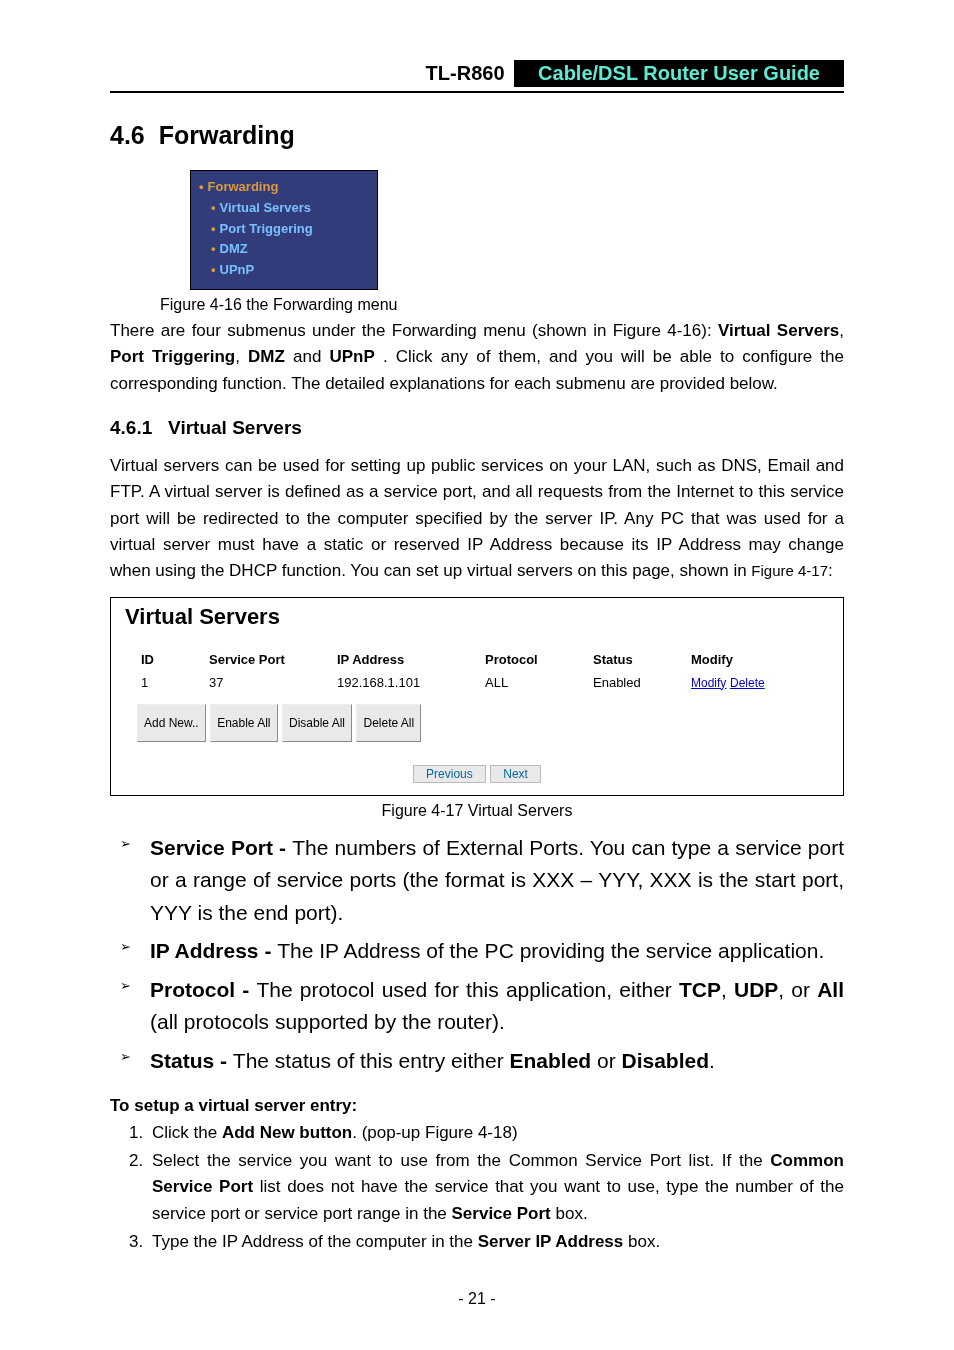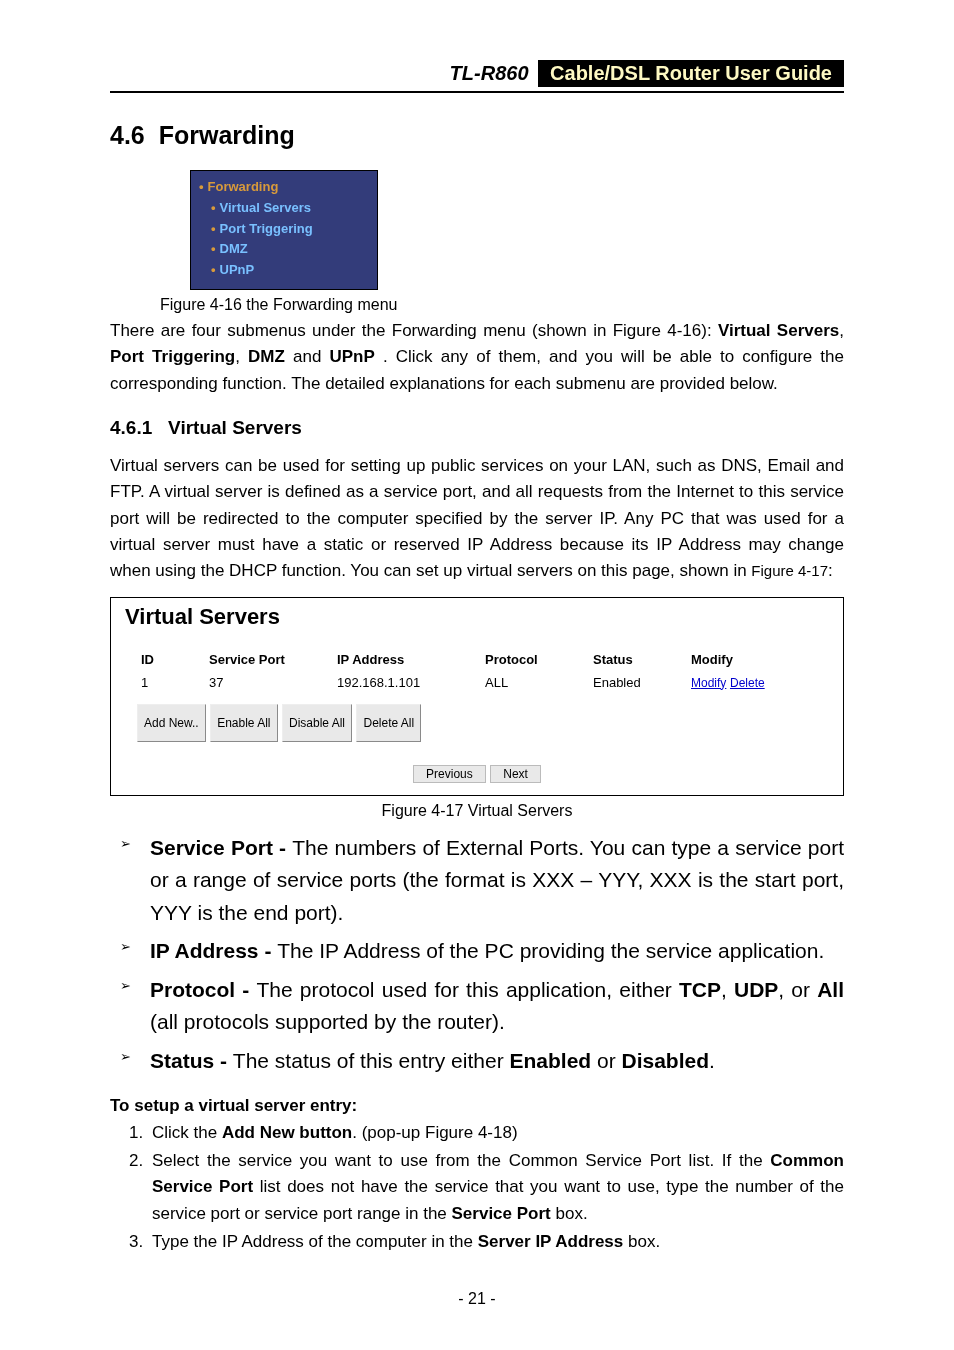"TL-R860" .page-header .model { font-style: italic -> none }
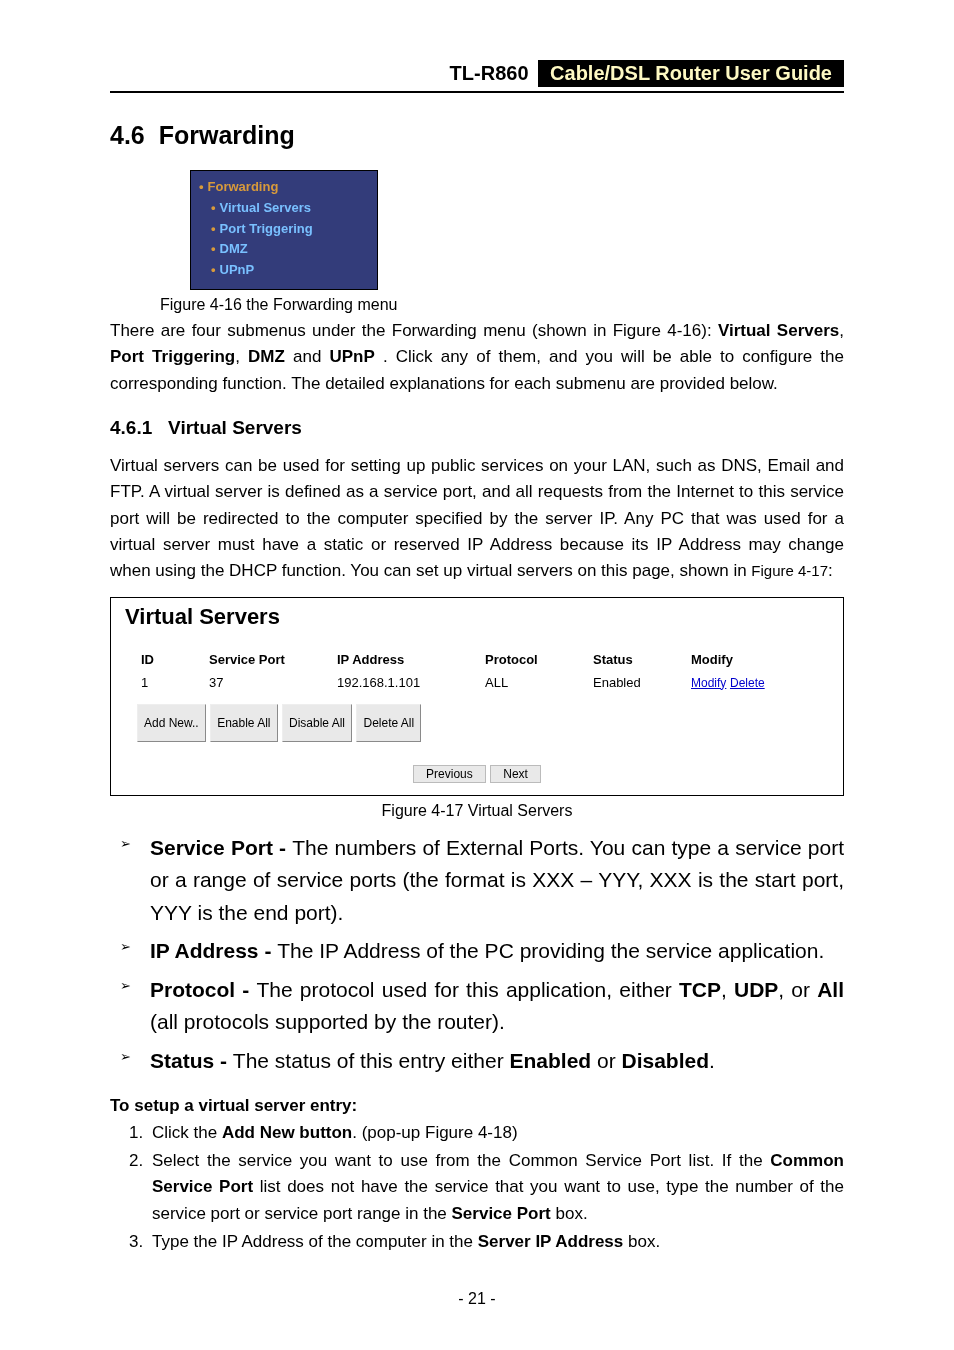"Cable/DSL Router User Guide" .page-header .title { color: #fef9c3 -> #5eead4; padding: 2px 12px -> 2px 24px }
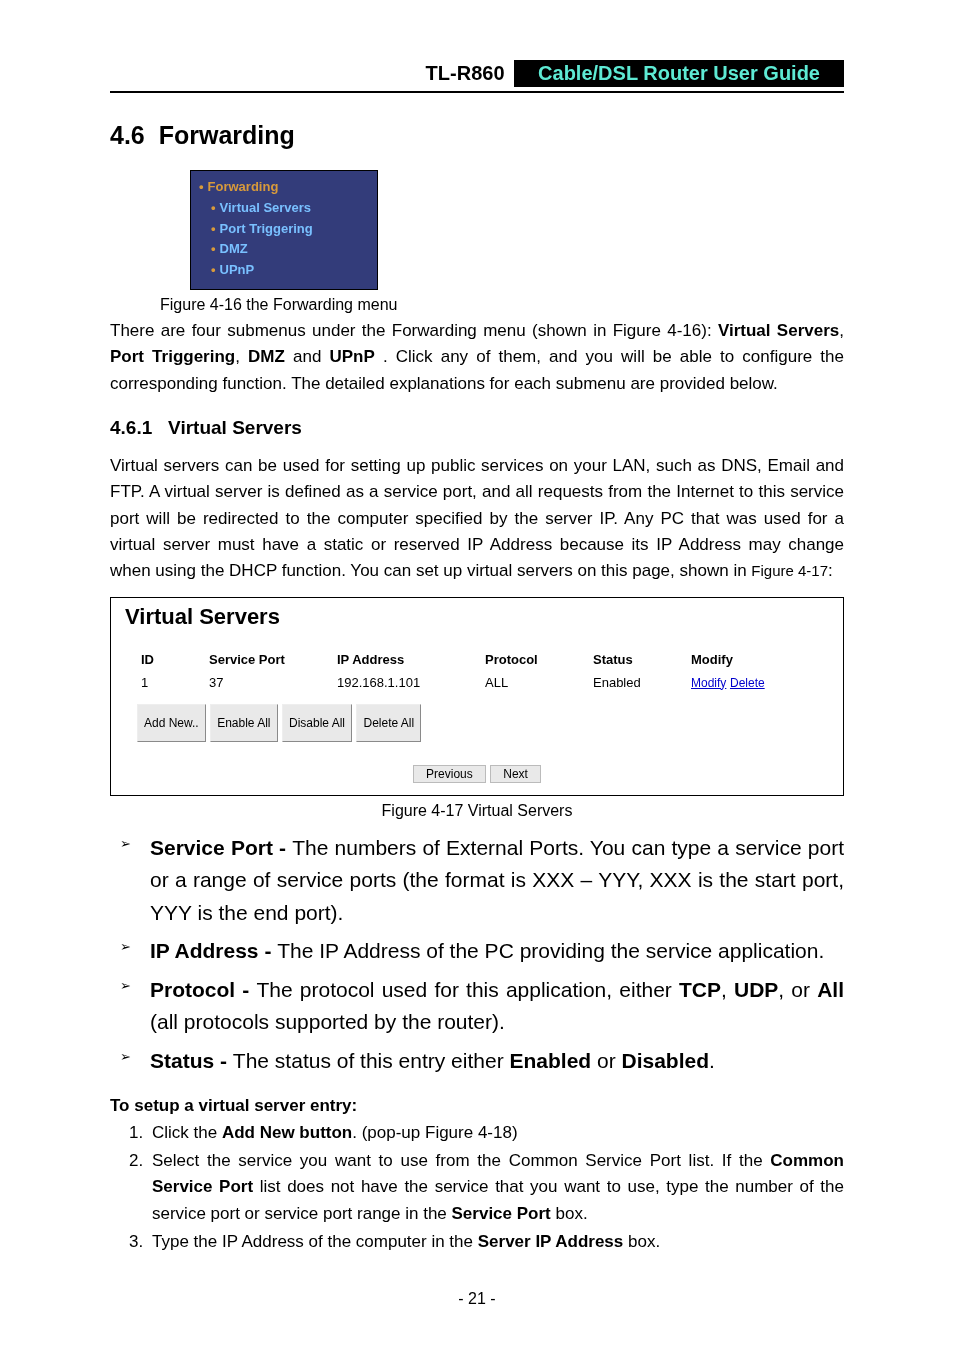"Previous" .vs-pager button { color: #000000 -> #0369a1 }
